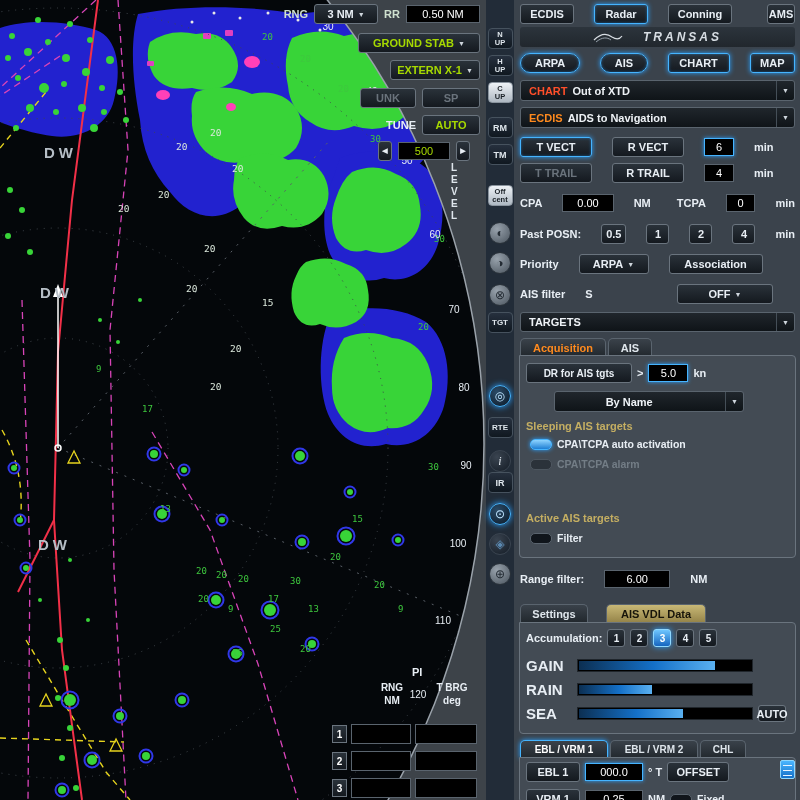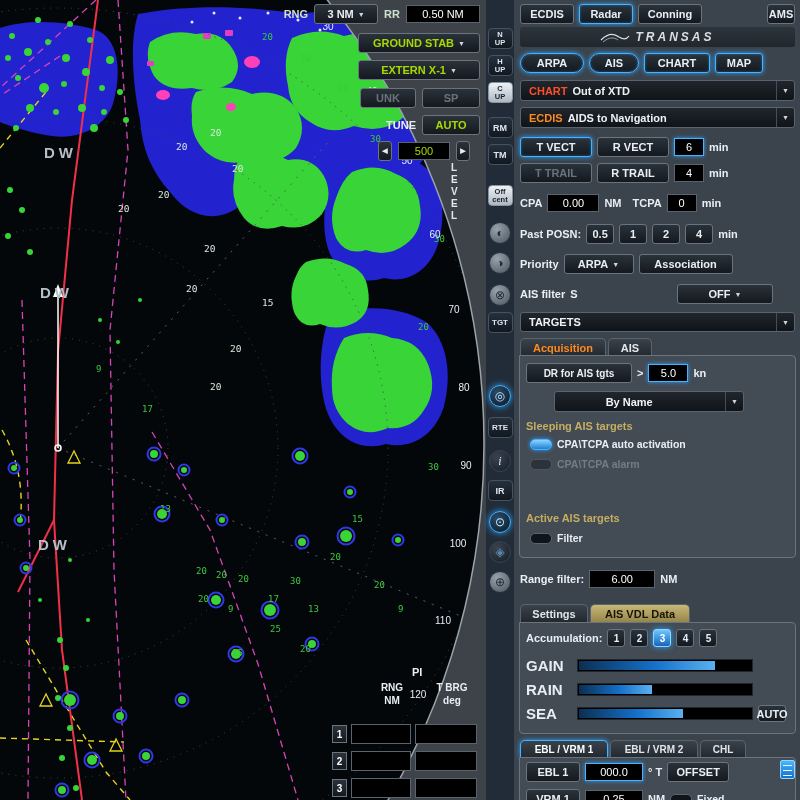"ECDIS" .prow { gap: 5px -> 20px }
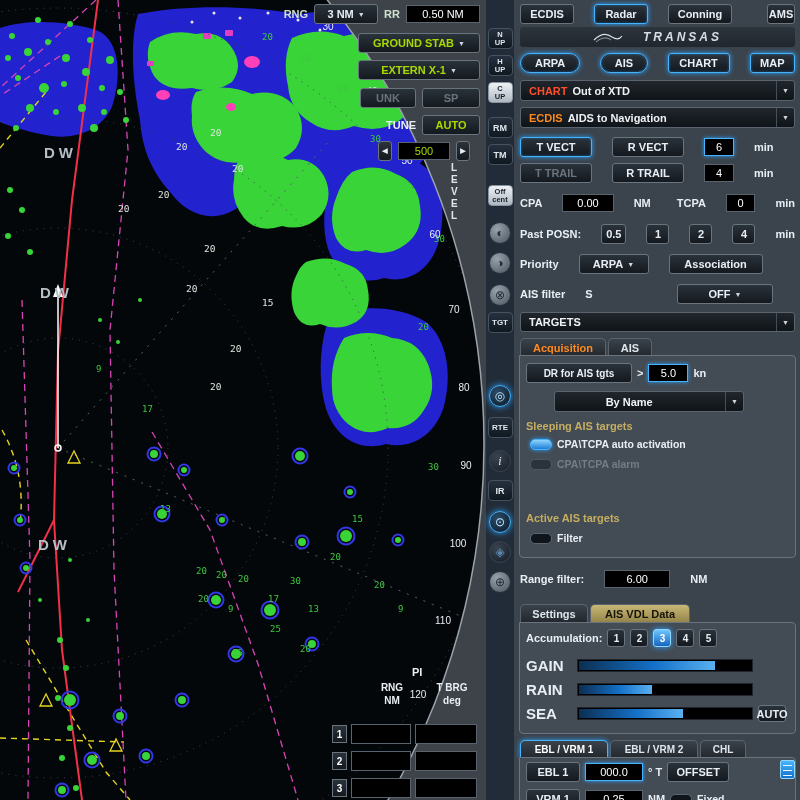"EXTERN X-1" .w110 { width: 122px -> 90px }
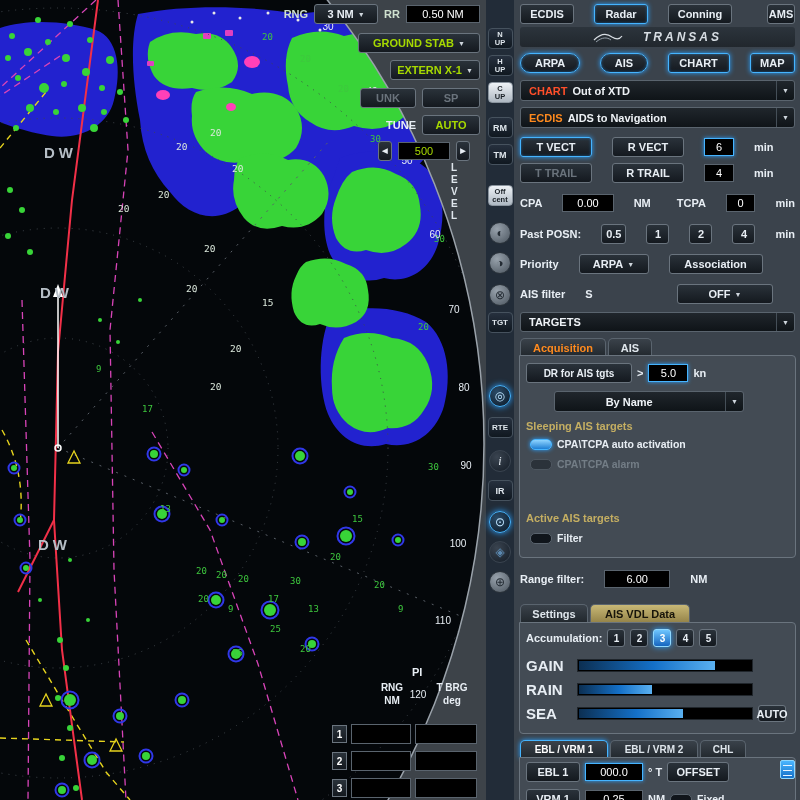"IR" div.sbtn { margin-top: 8px -> none }
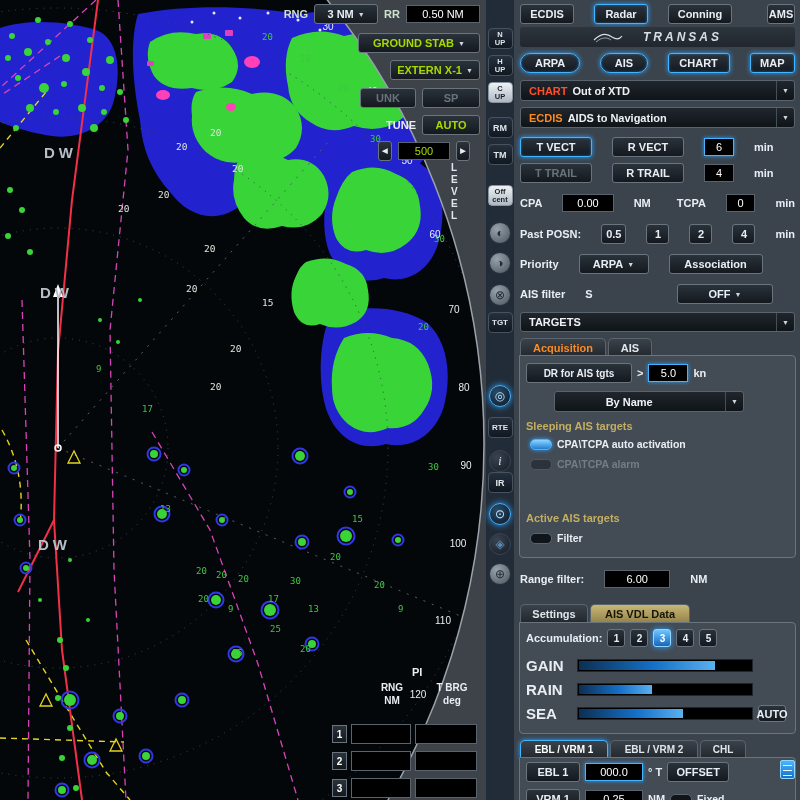"Settings" div.prow { gap: 2px -> 18px }
